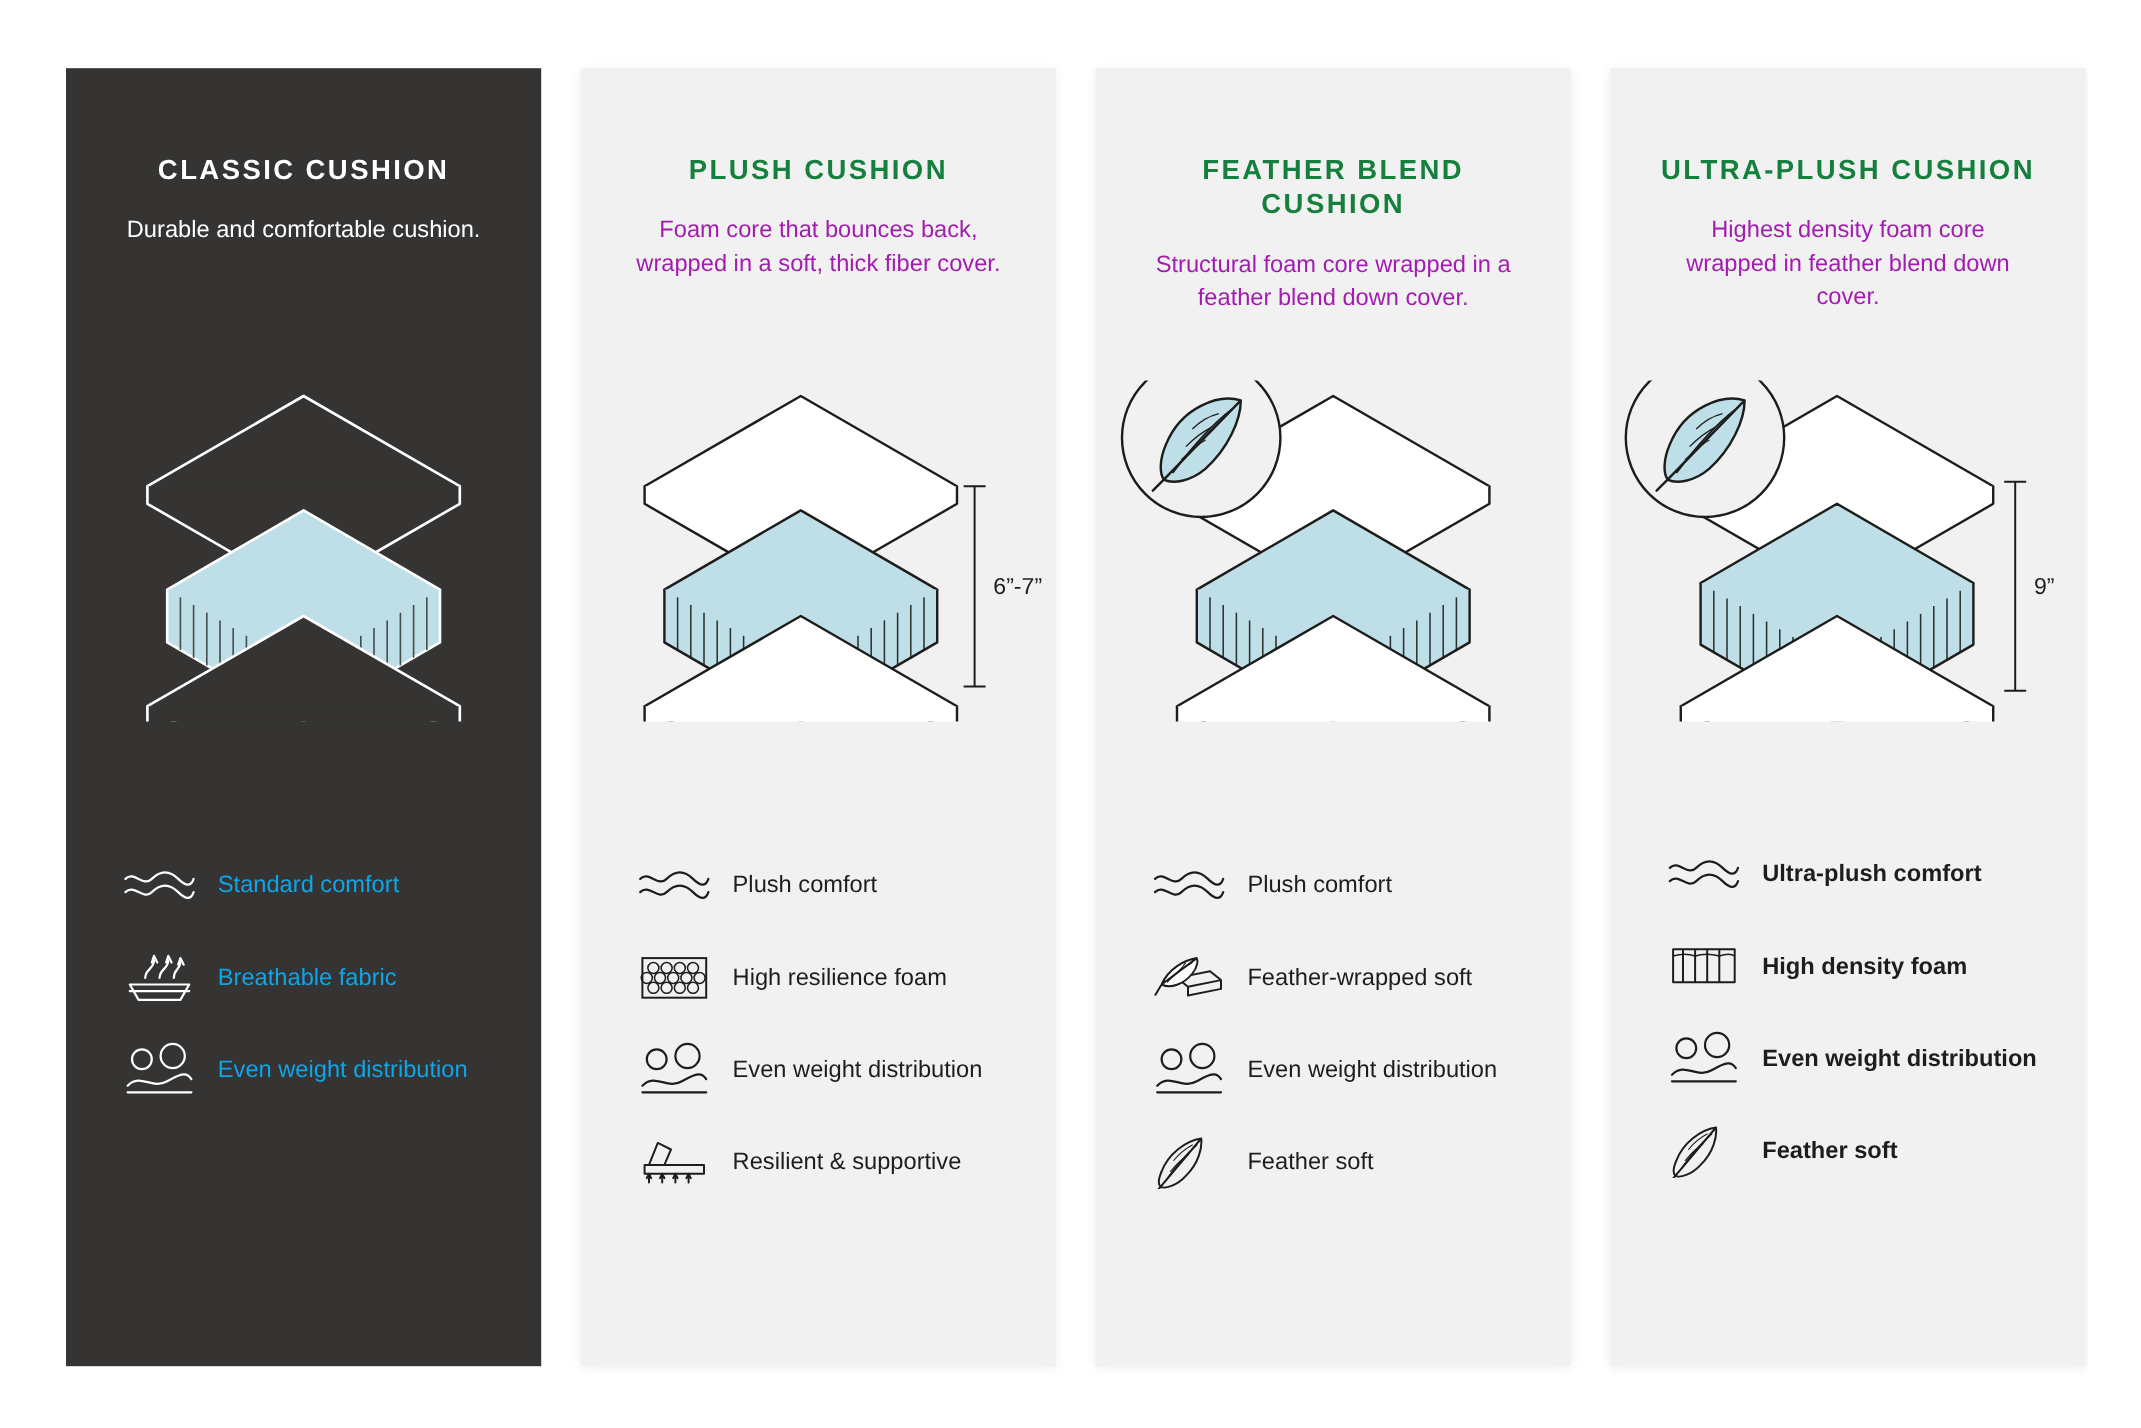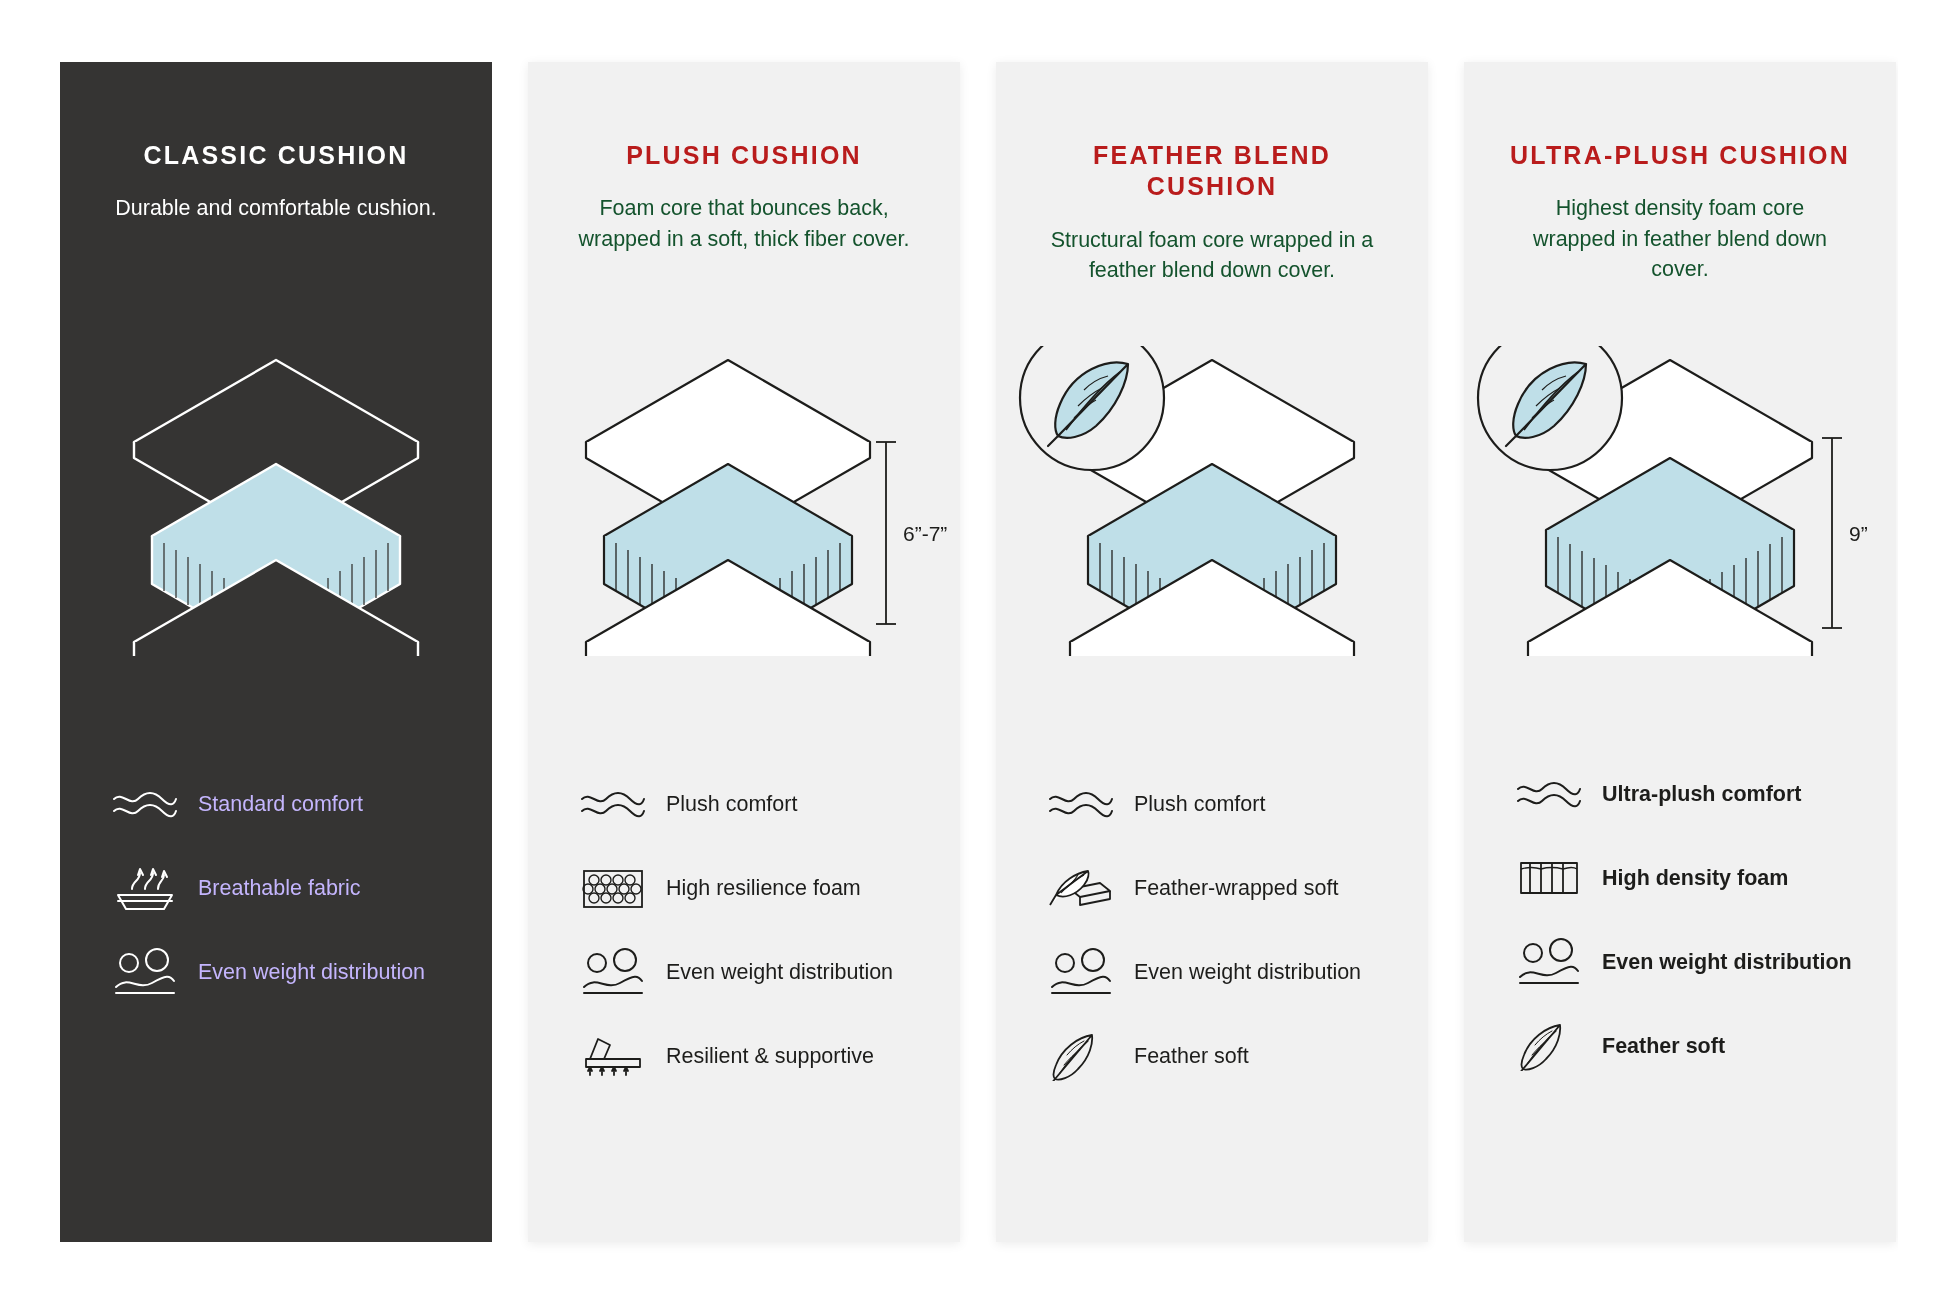"PLUSH CUSHION" .card-title { color: #b91c1c -> #15803d }
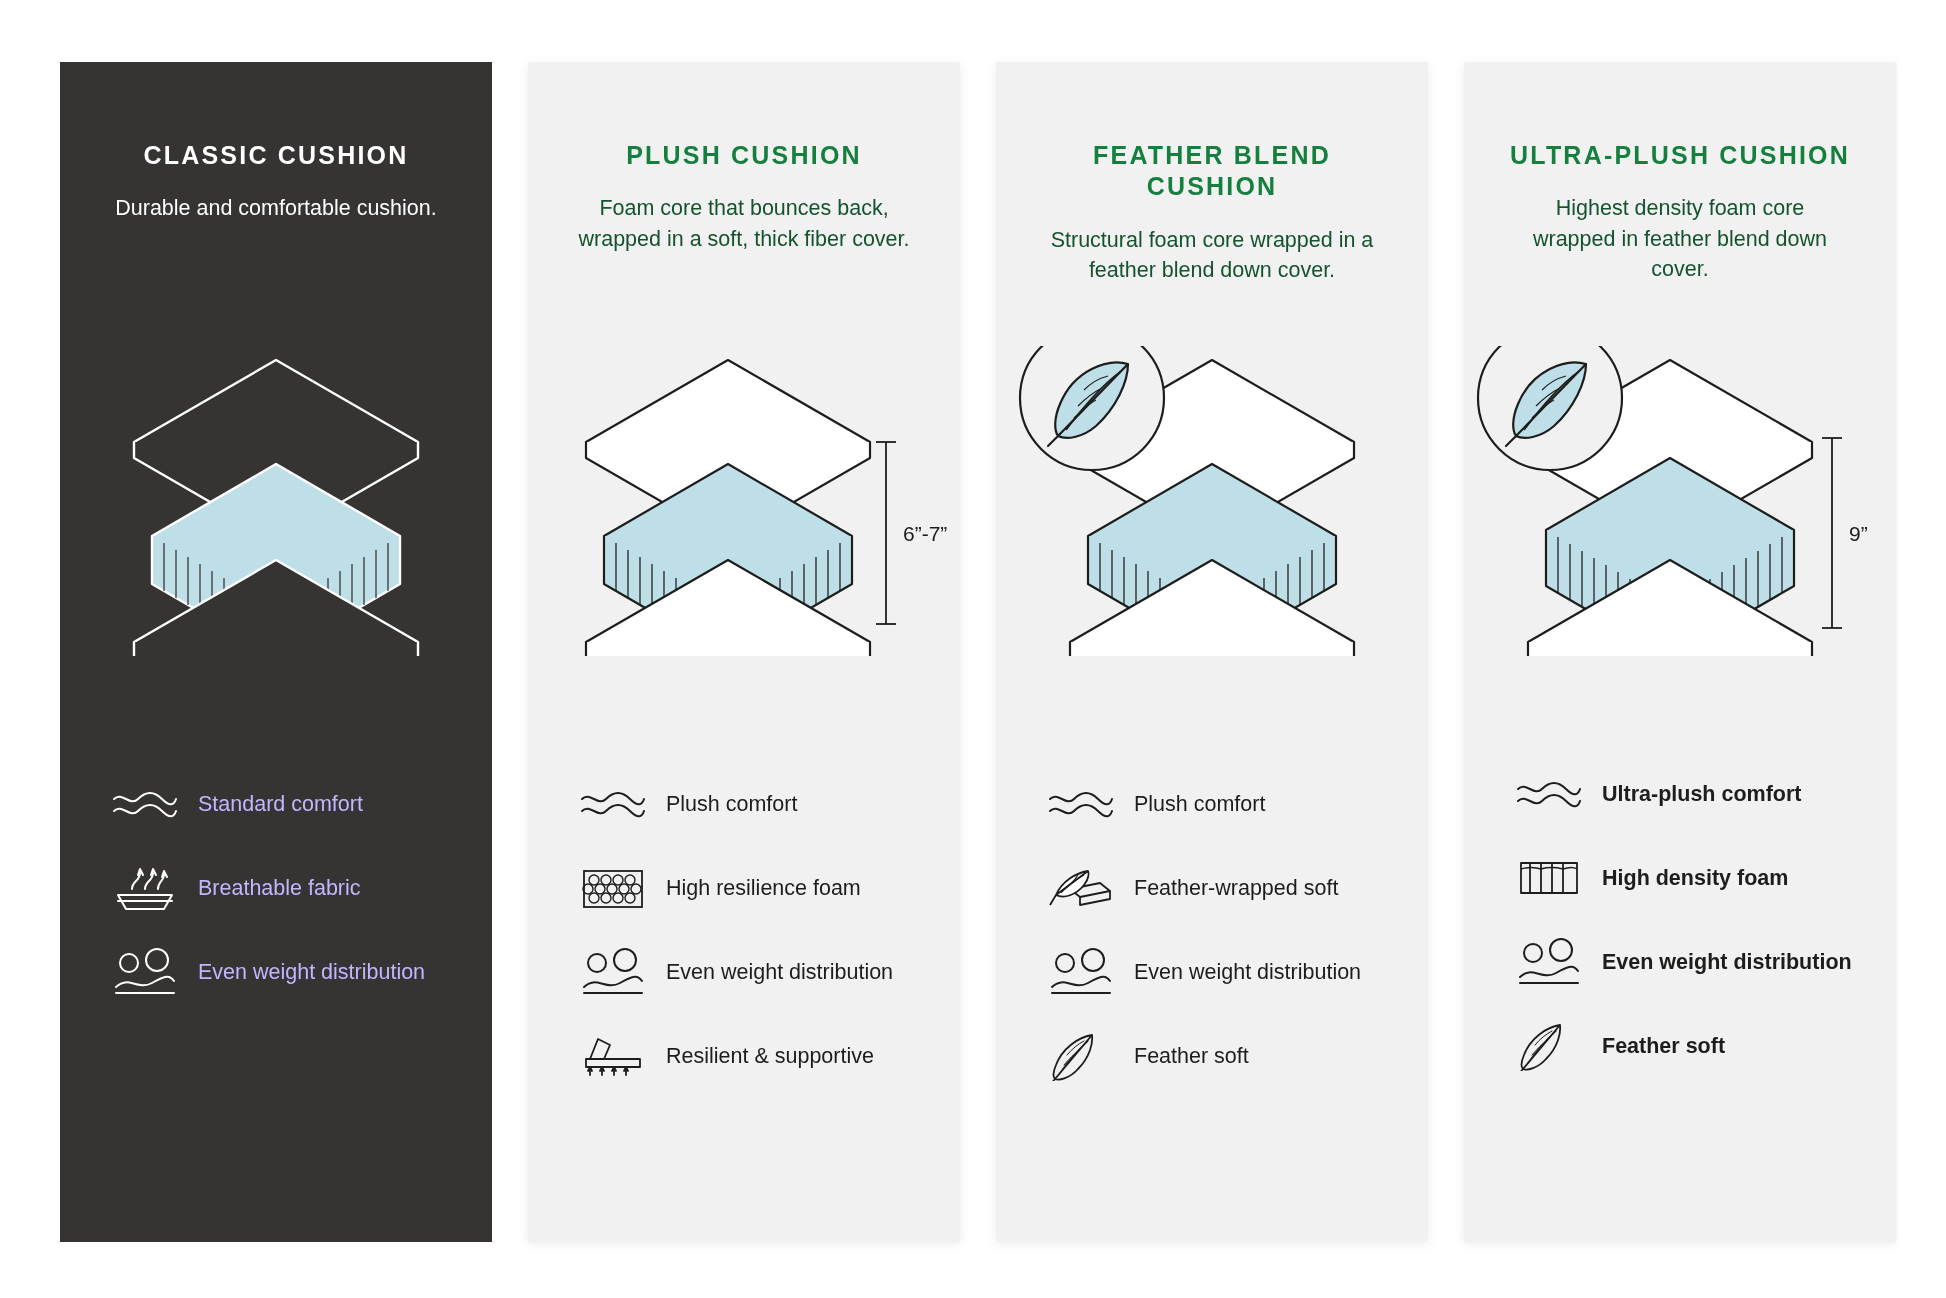"Foam core that bounces back," .card-desc { color: #14532d -> #a21caf }
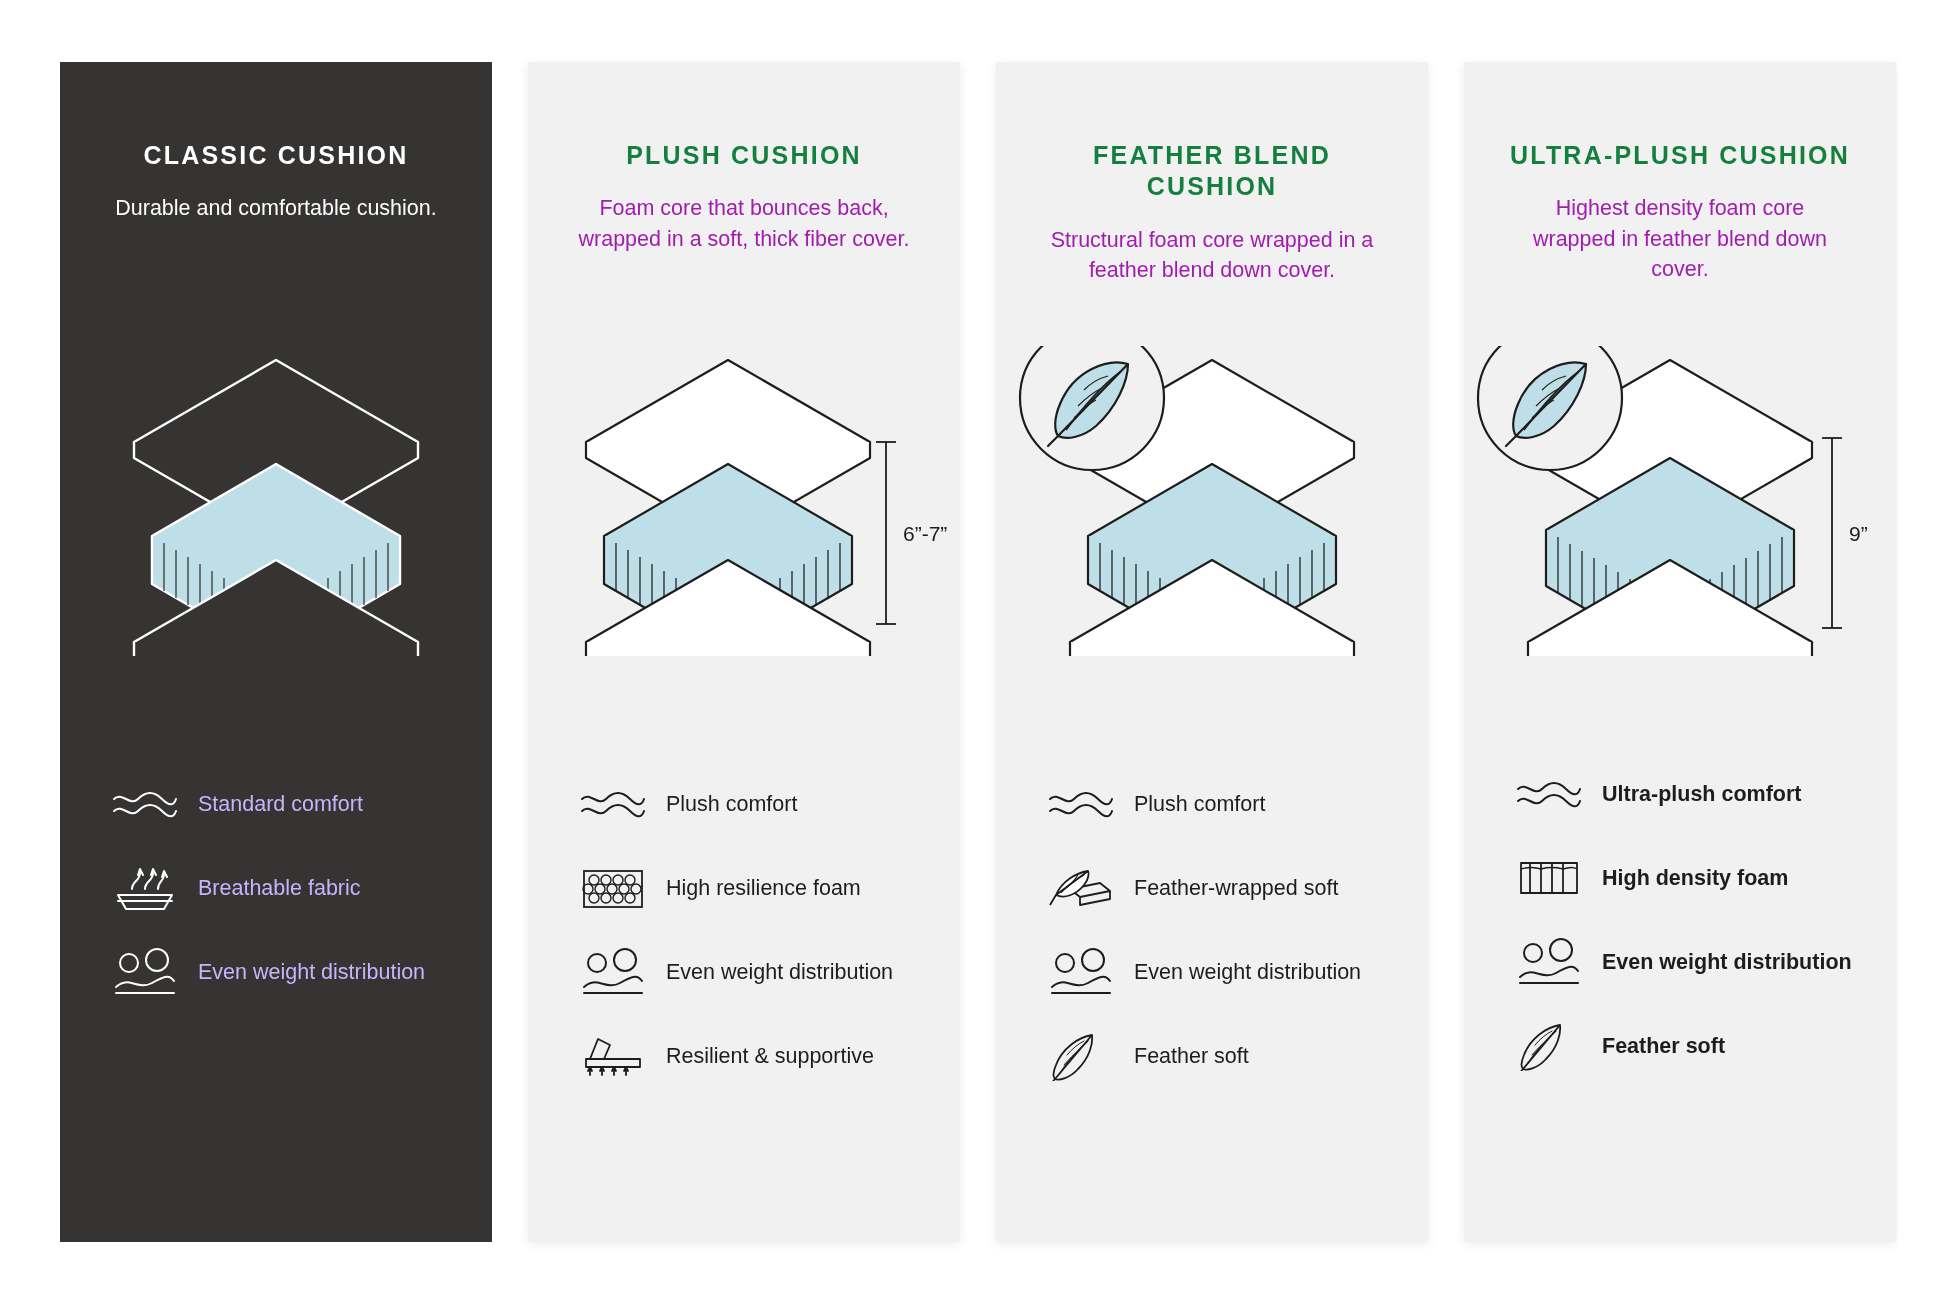"Standard comfort" .card.dark .feature .flabel { color: #c4b5fd -> #0ea5e9 }
